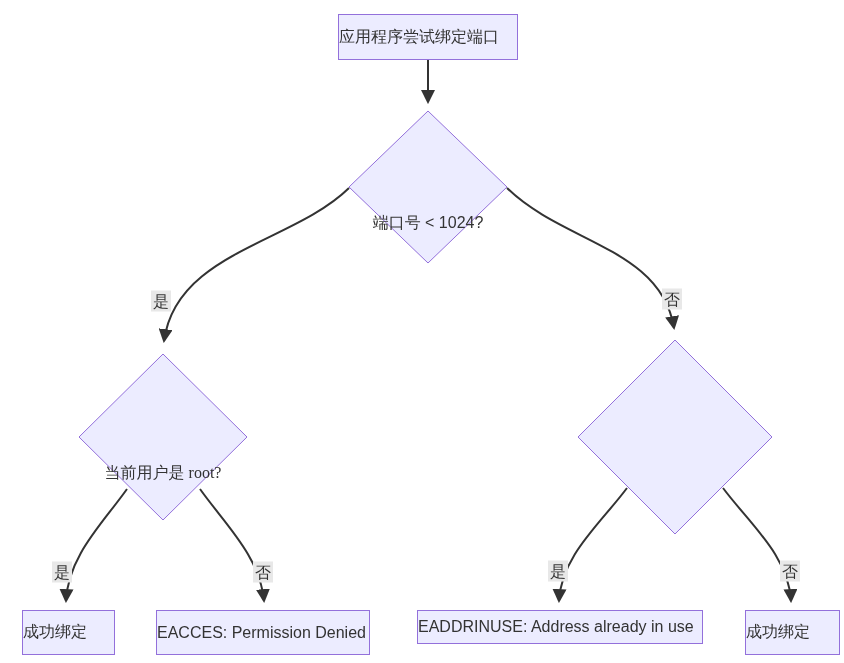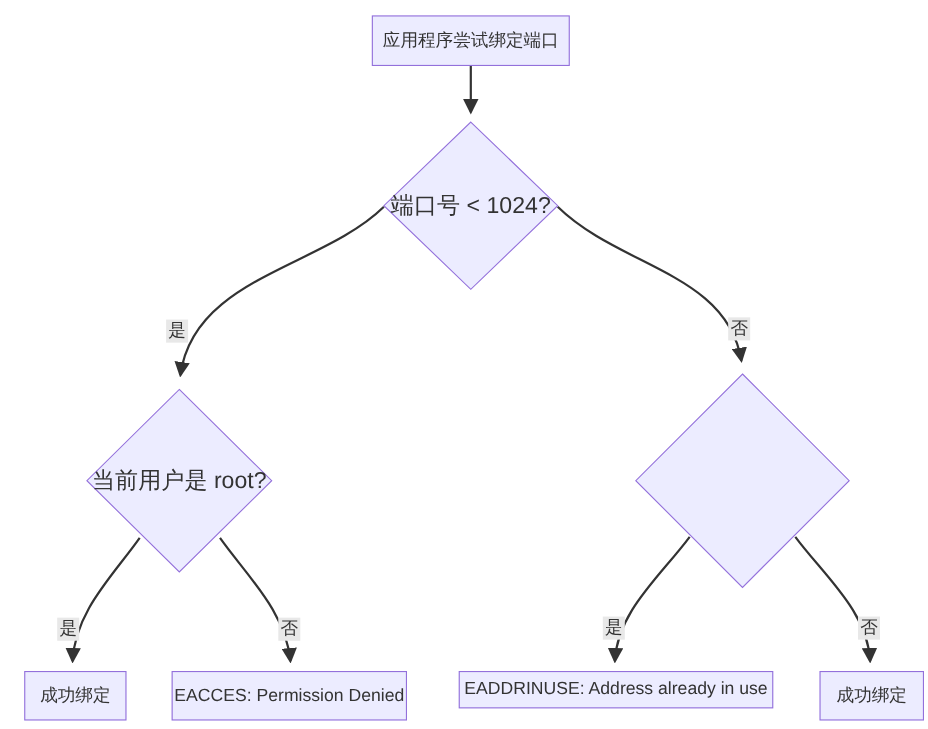"应用程序尝试绑定端口" .node { justify-content: center -> flex-start }
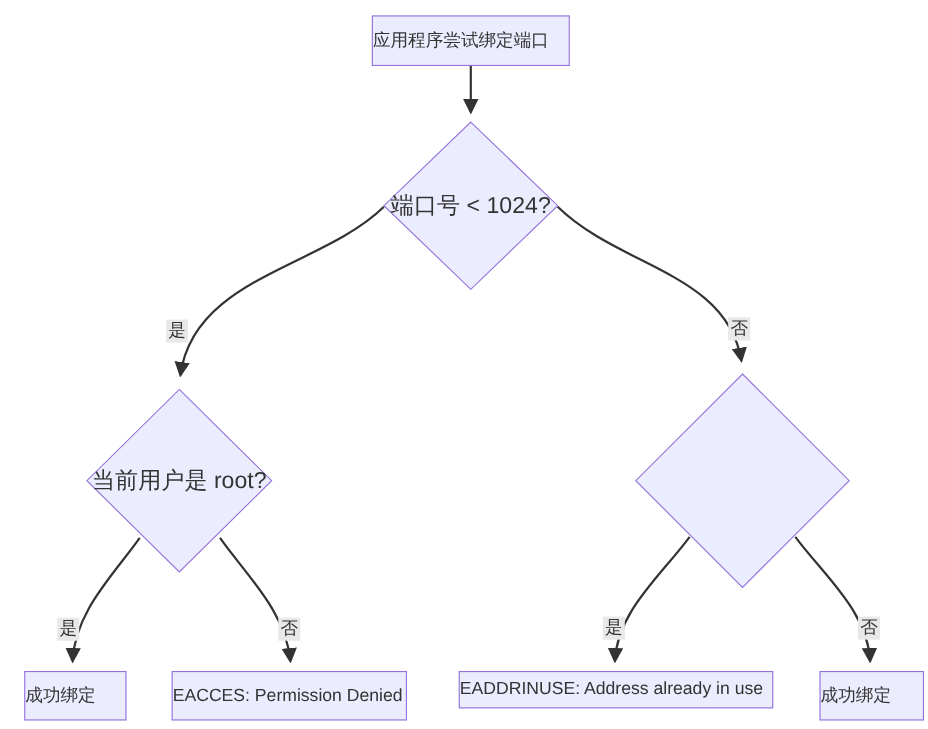"端口号 < 1024?" .diamond-label { font-size: 21px -> 16px; margin-top: none -> 36px }
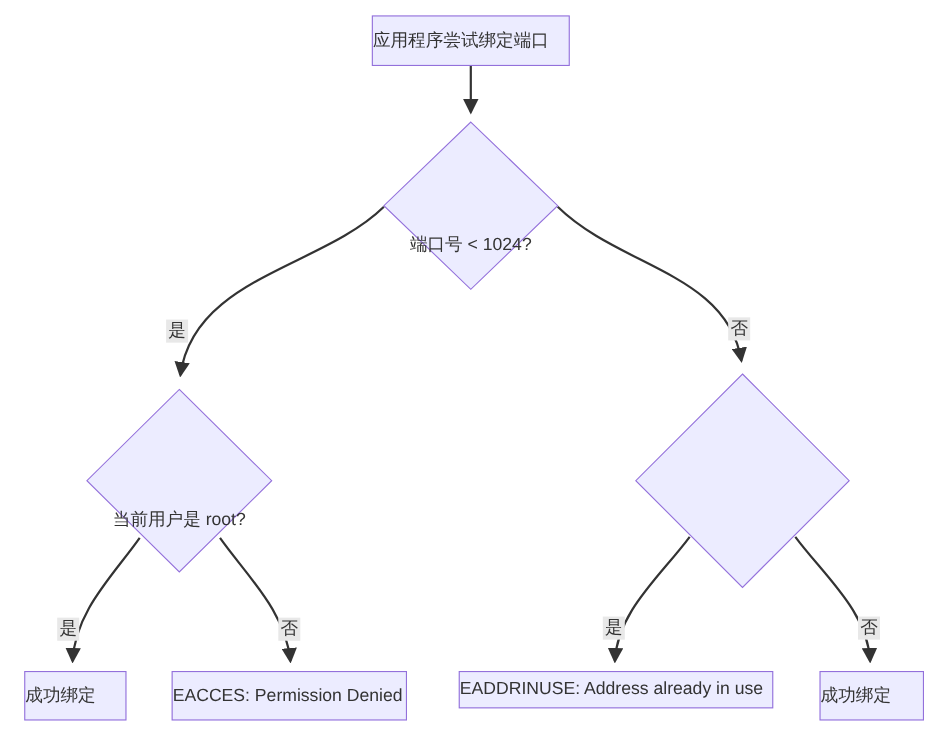"当前用户是 root?" .dl-root { font-family: none -> Liberation Serif, serif }
